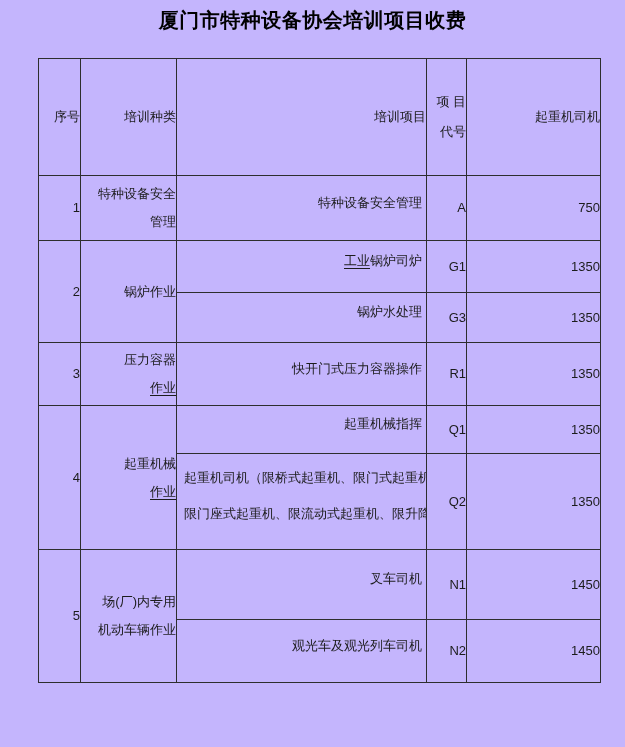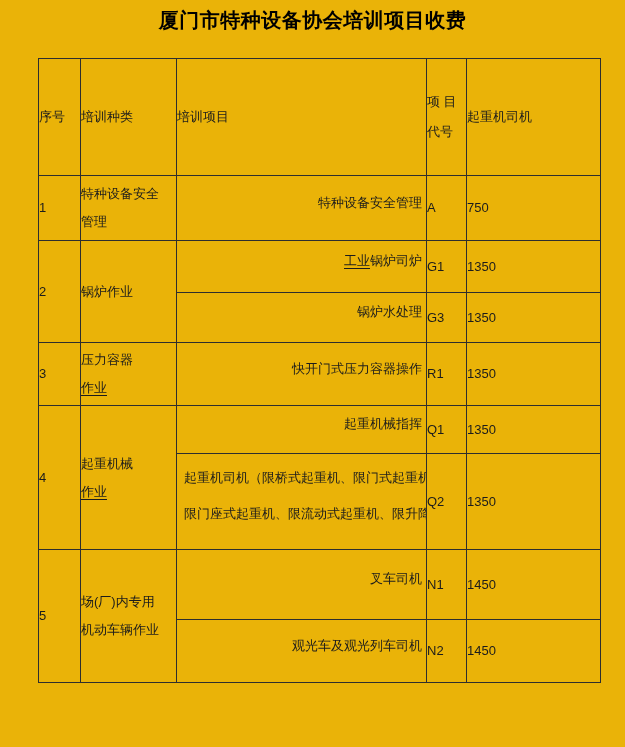"厦门市特种设备协会培训项目收费" .page { background: #eab308 -> #c4b5fd }
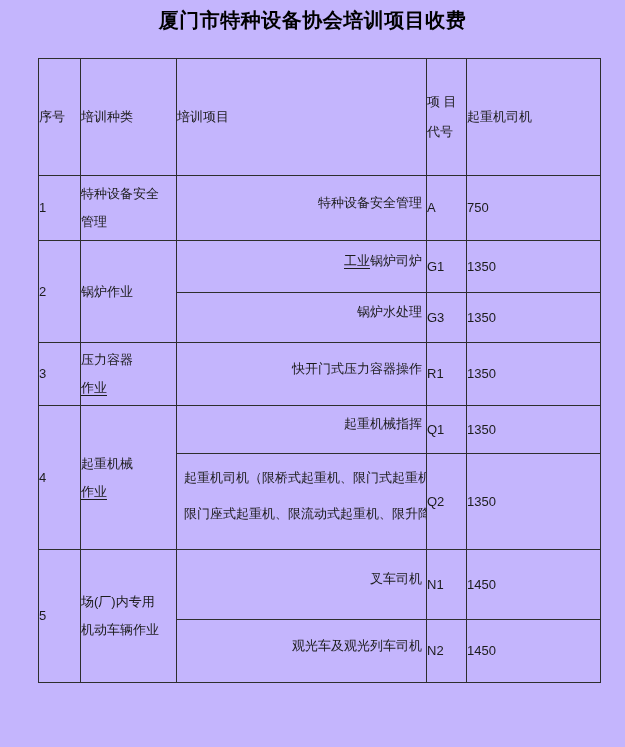"项 目" th, td { text-align: left -> right }
